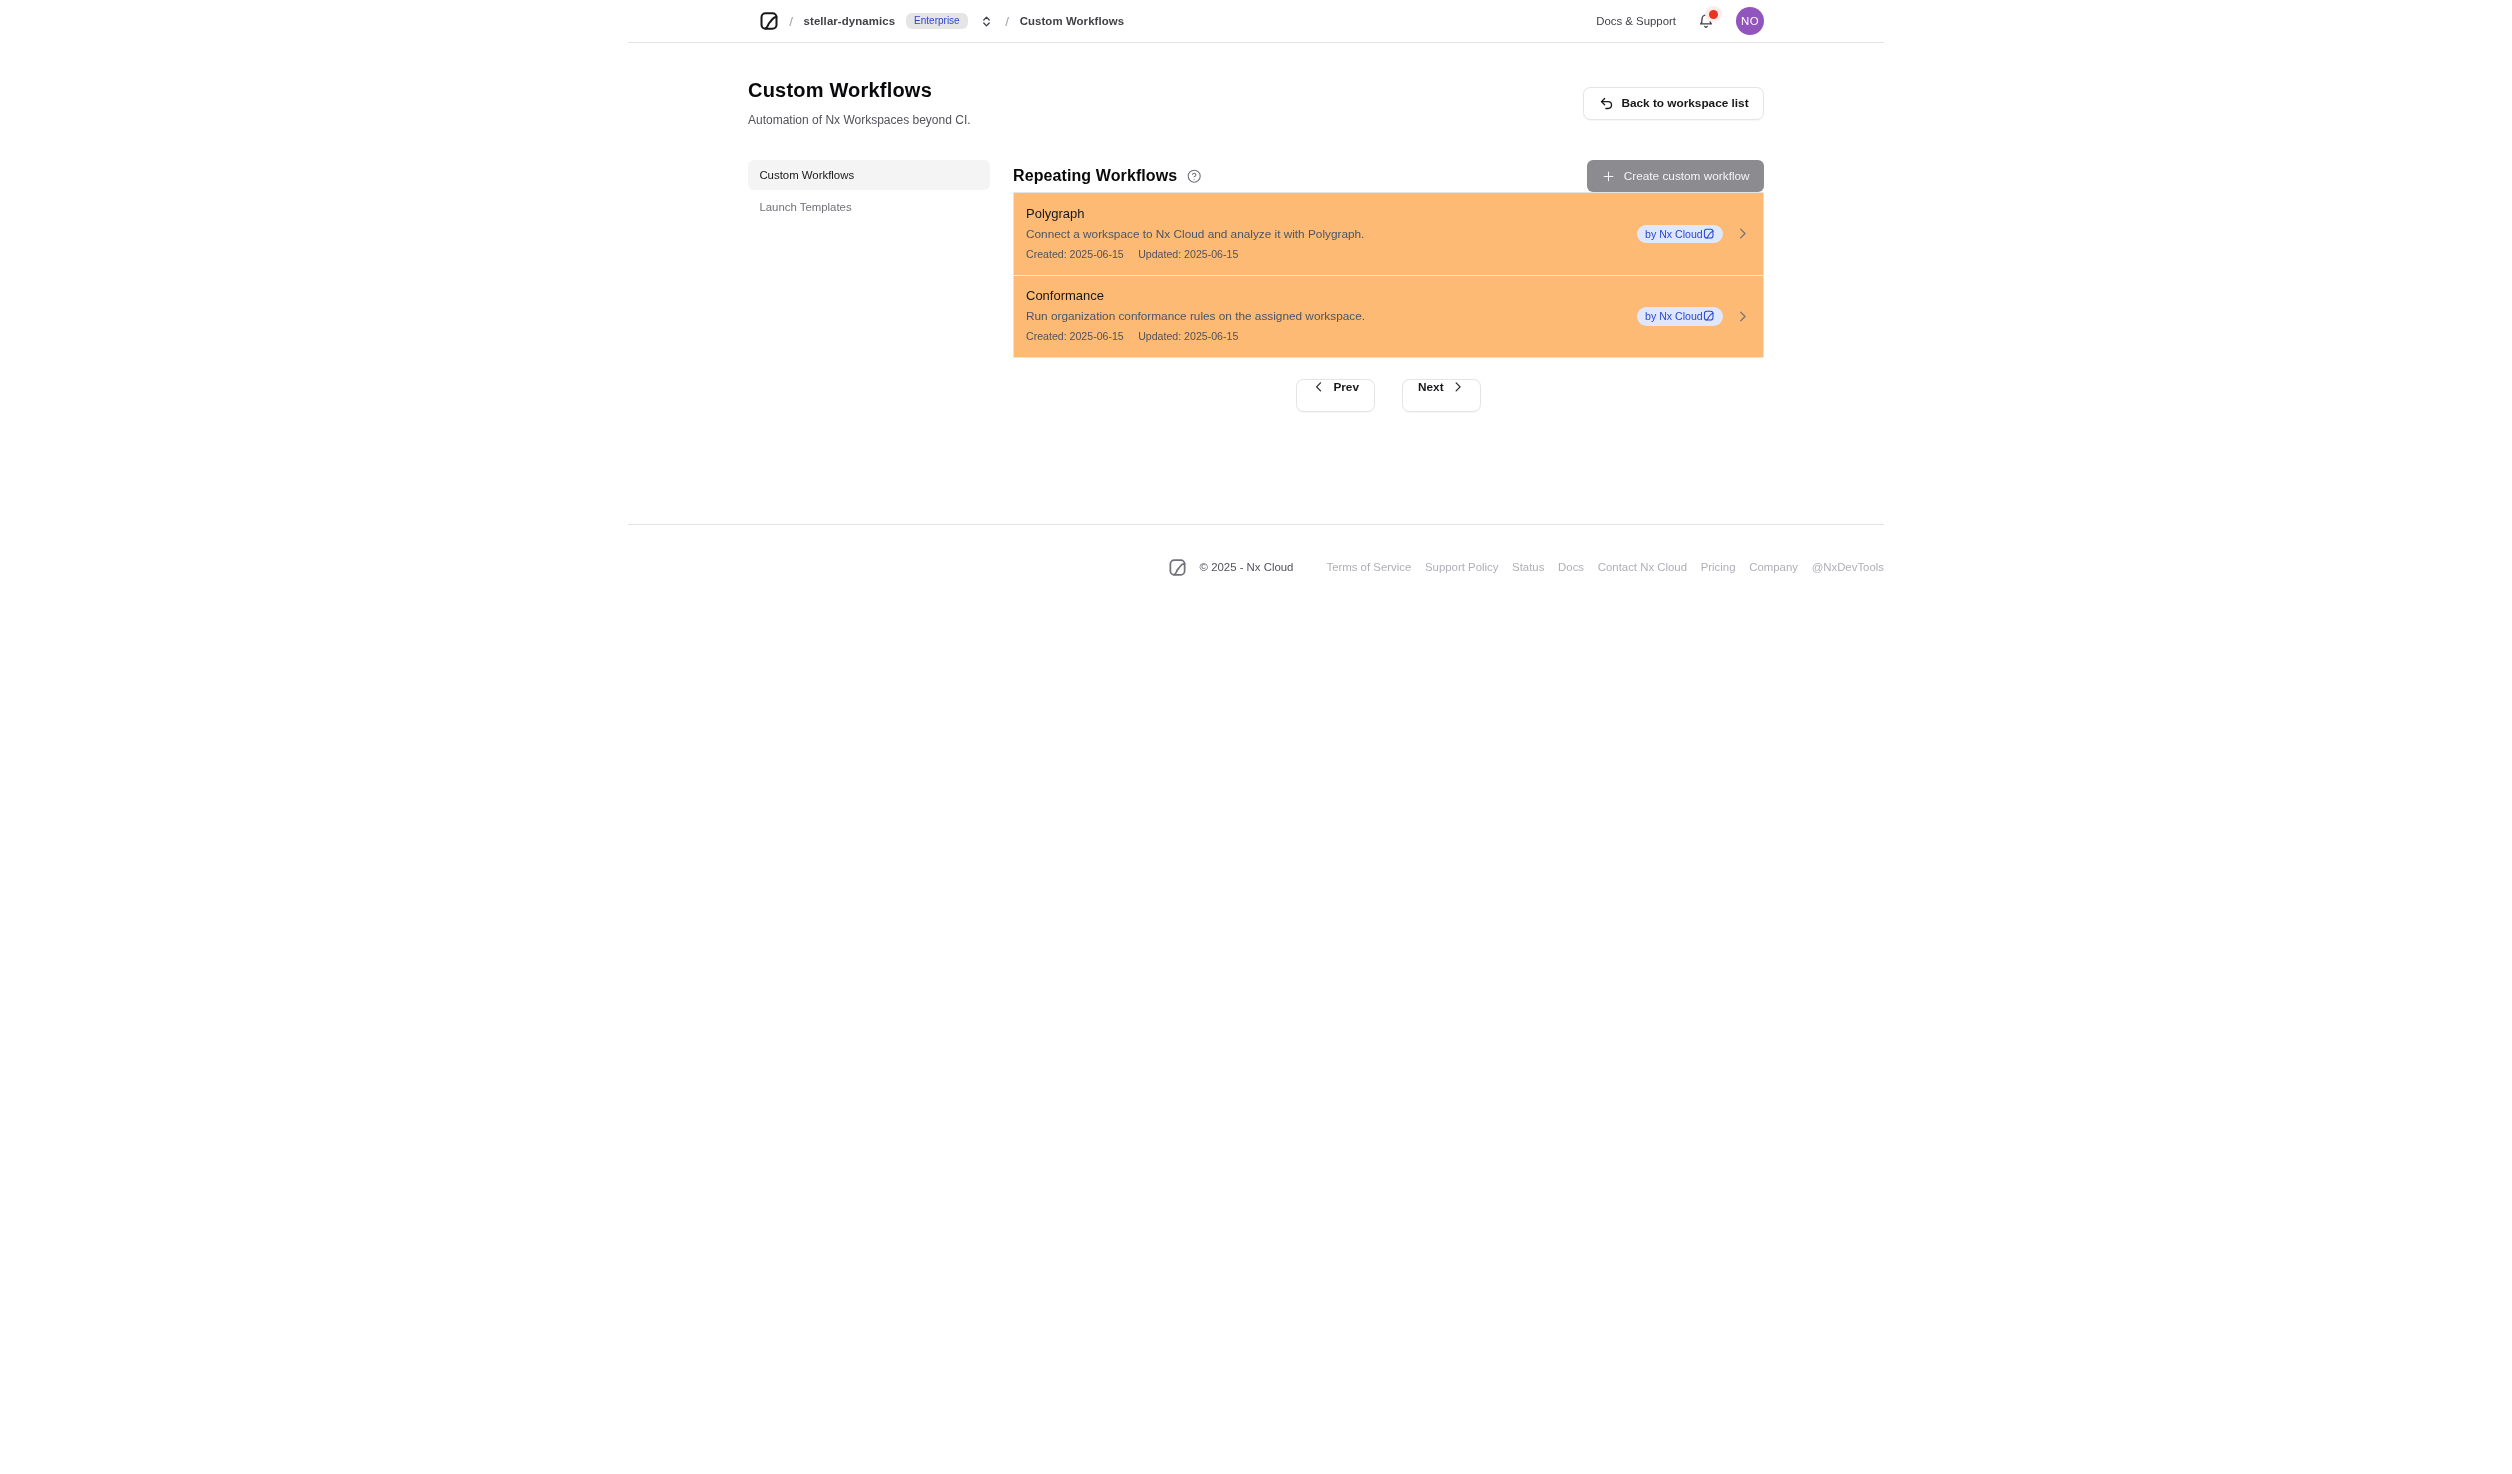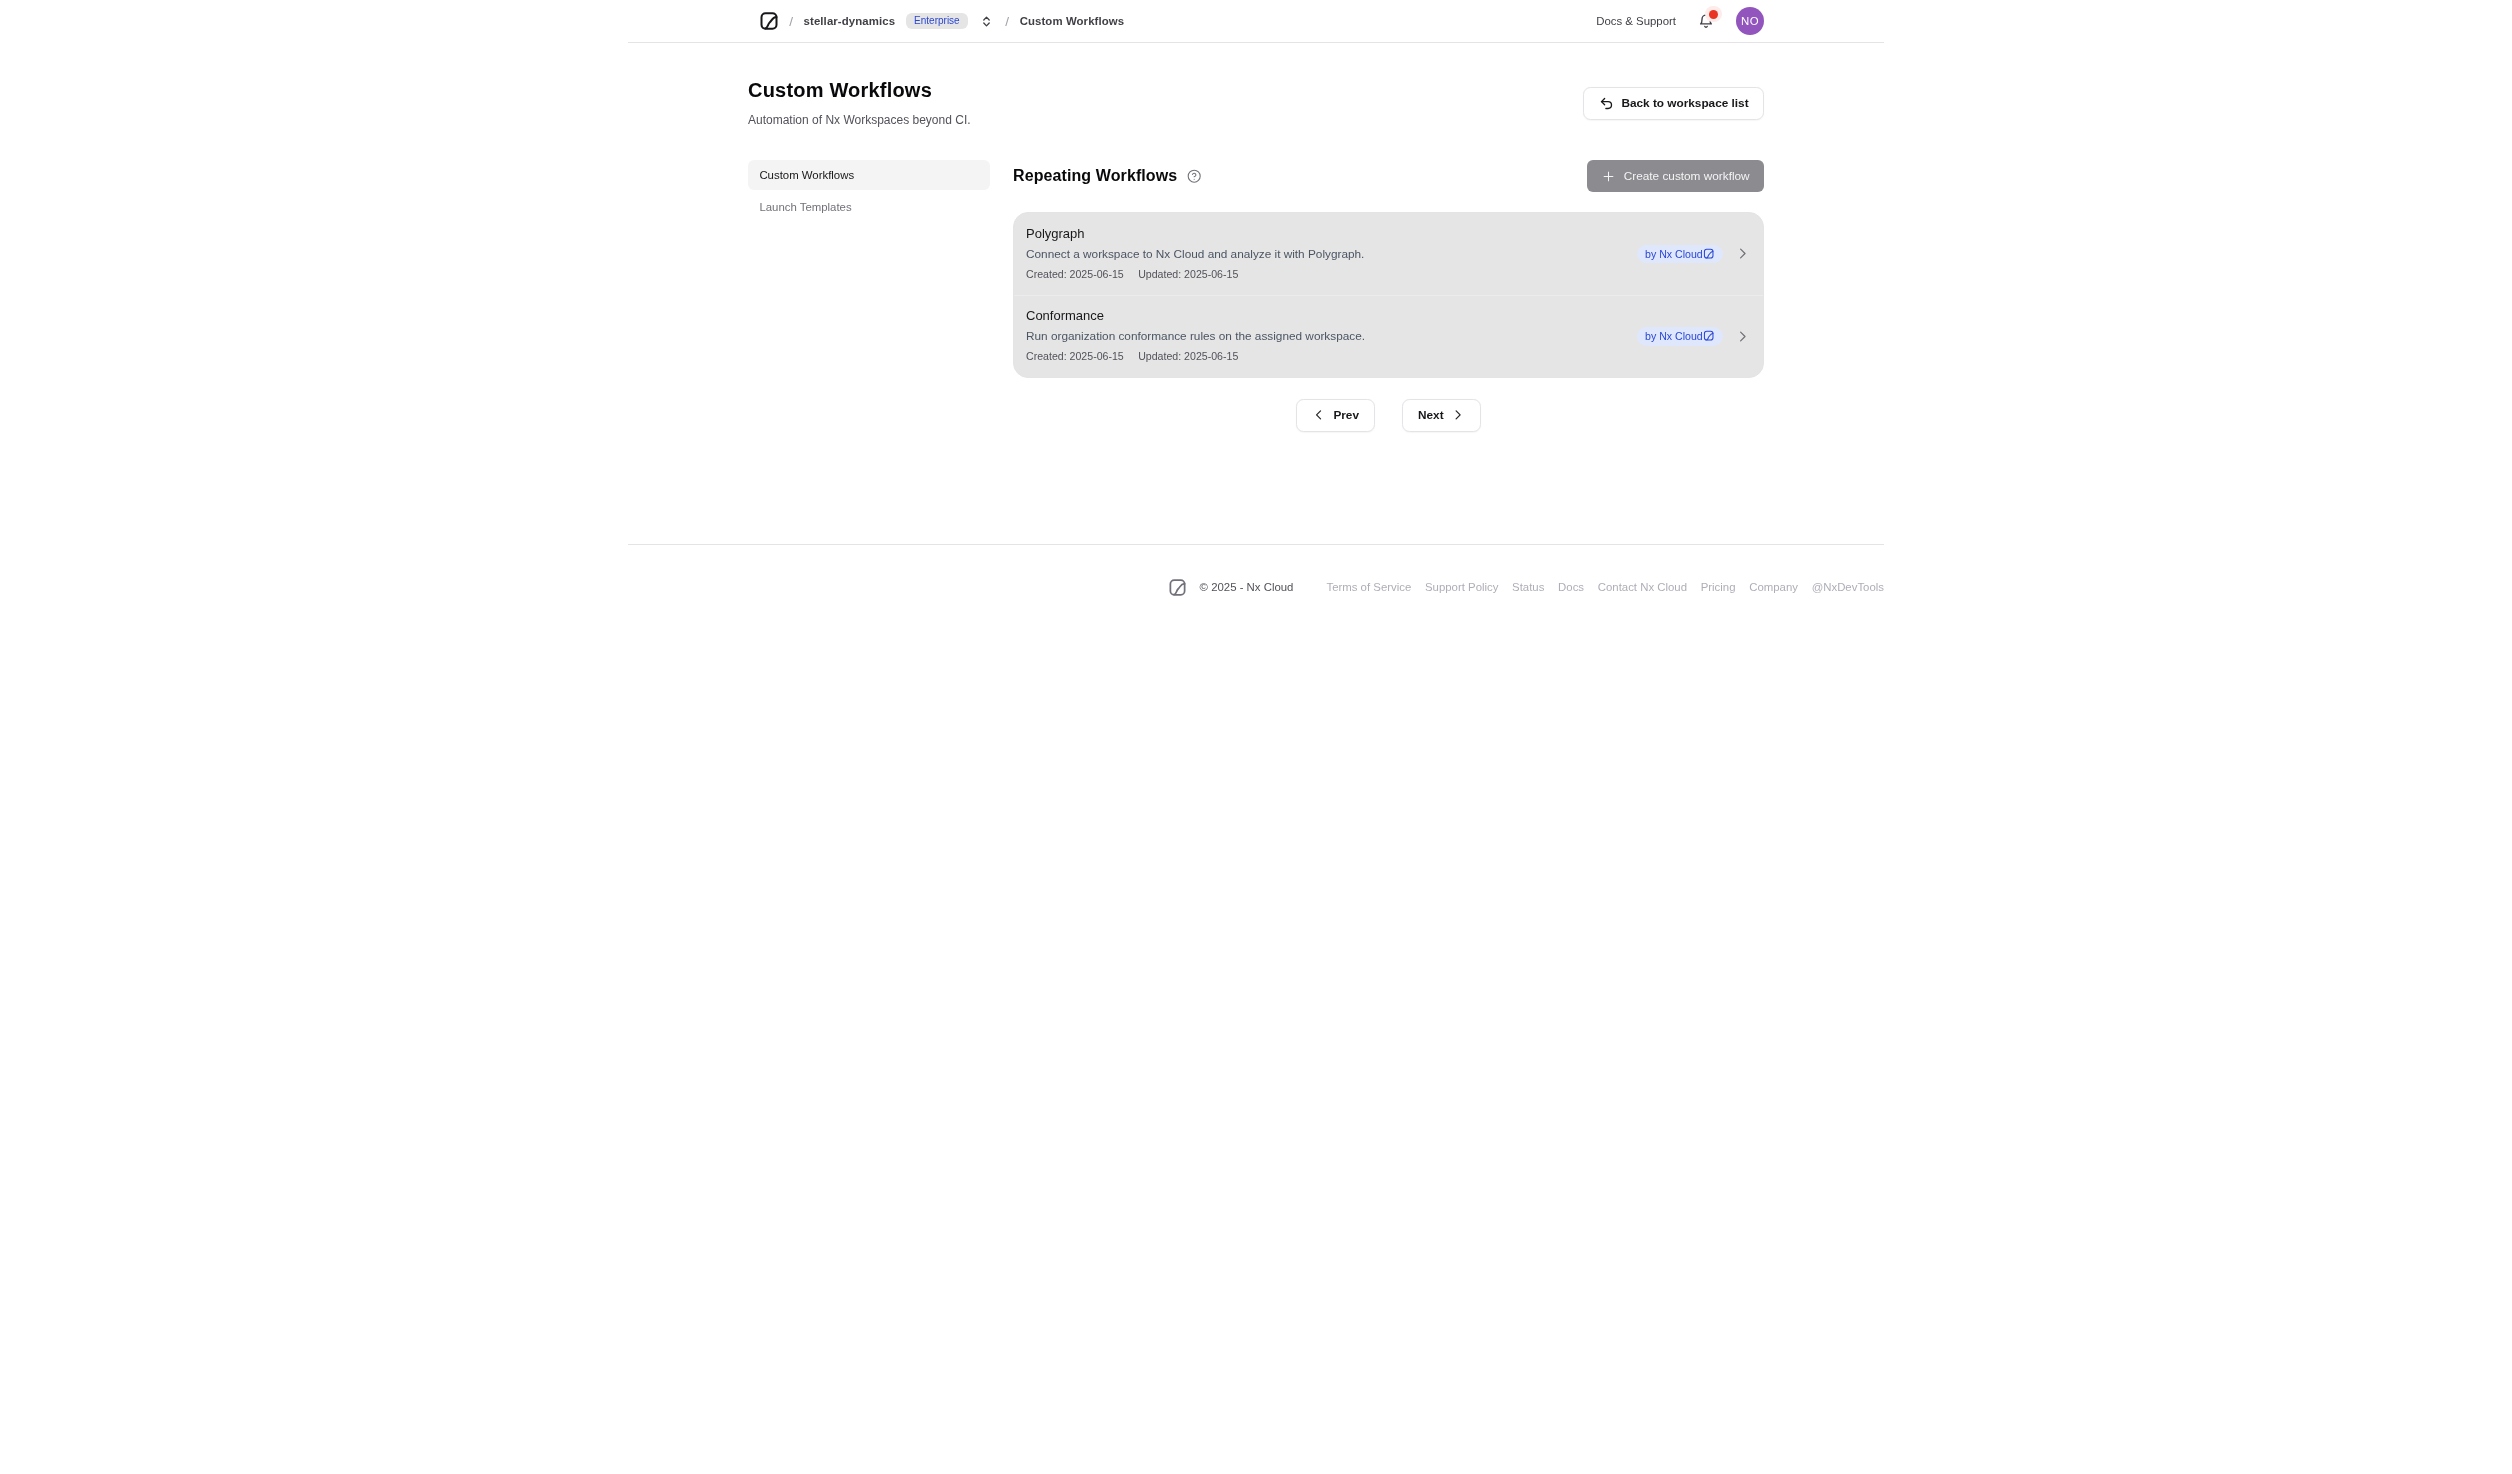"Polygraph" .cards { background: #e5e5e5 -> #fdba74; border-radius: 15px -> 1px; margin-top: 20px -> none }
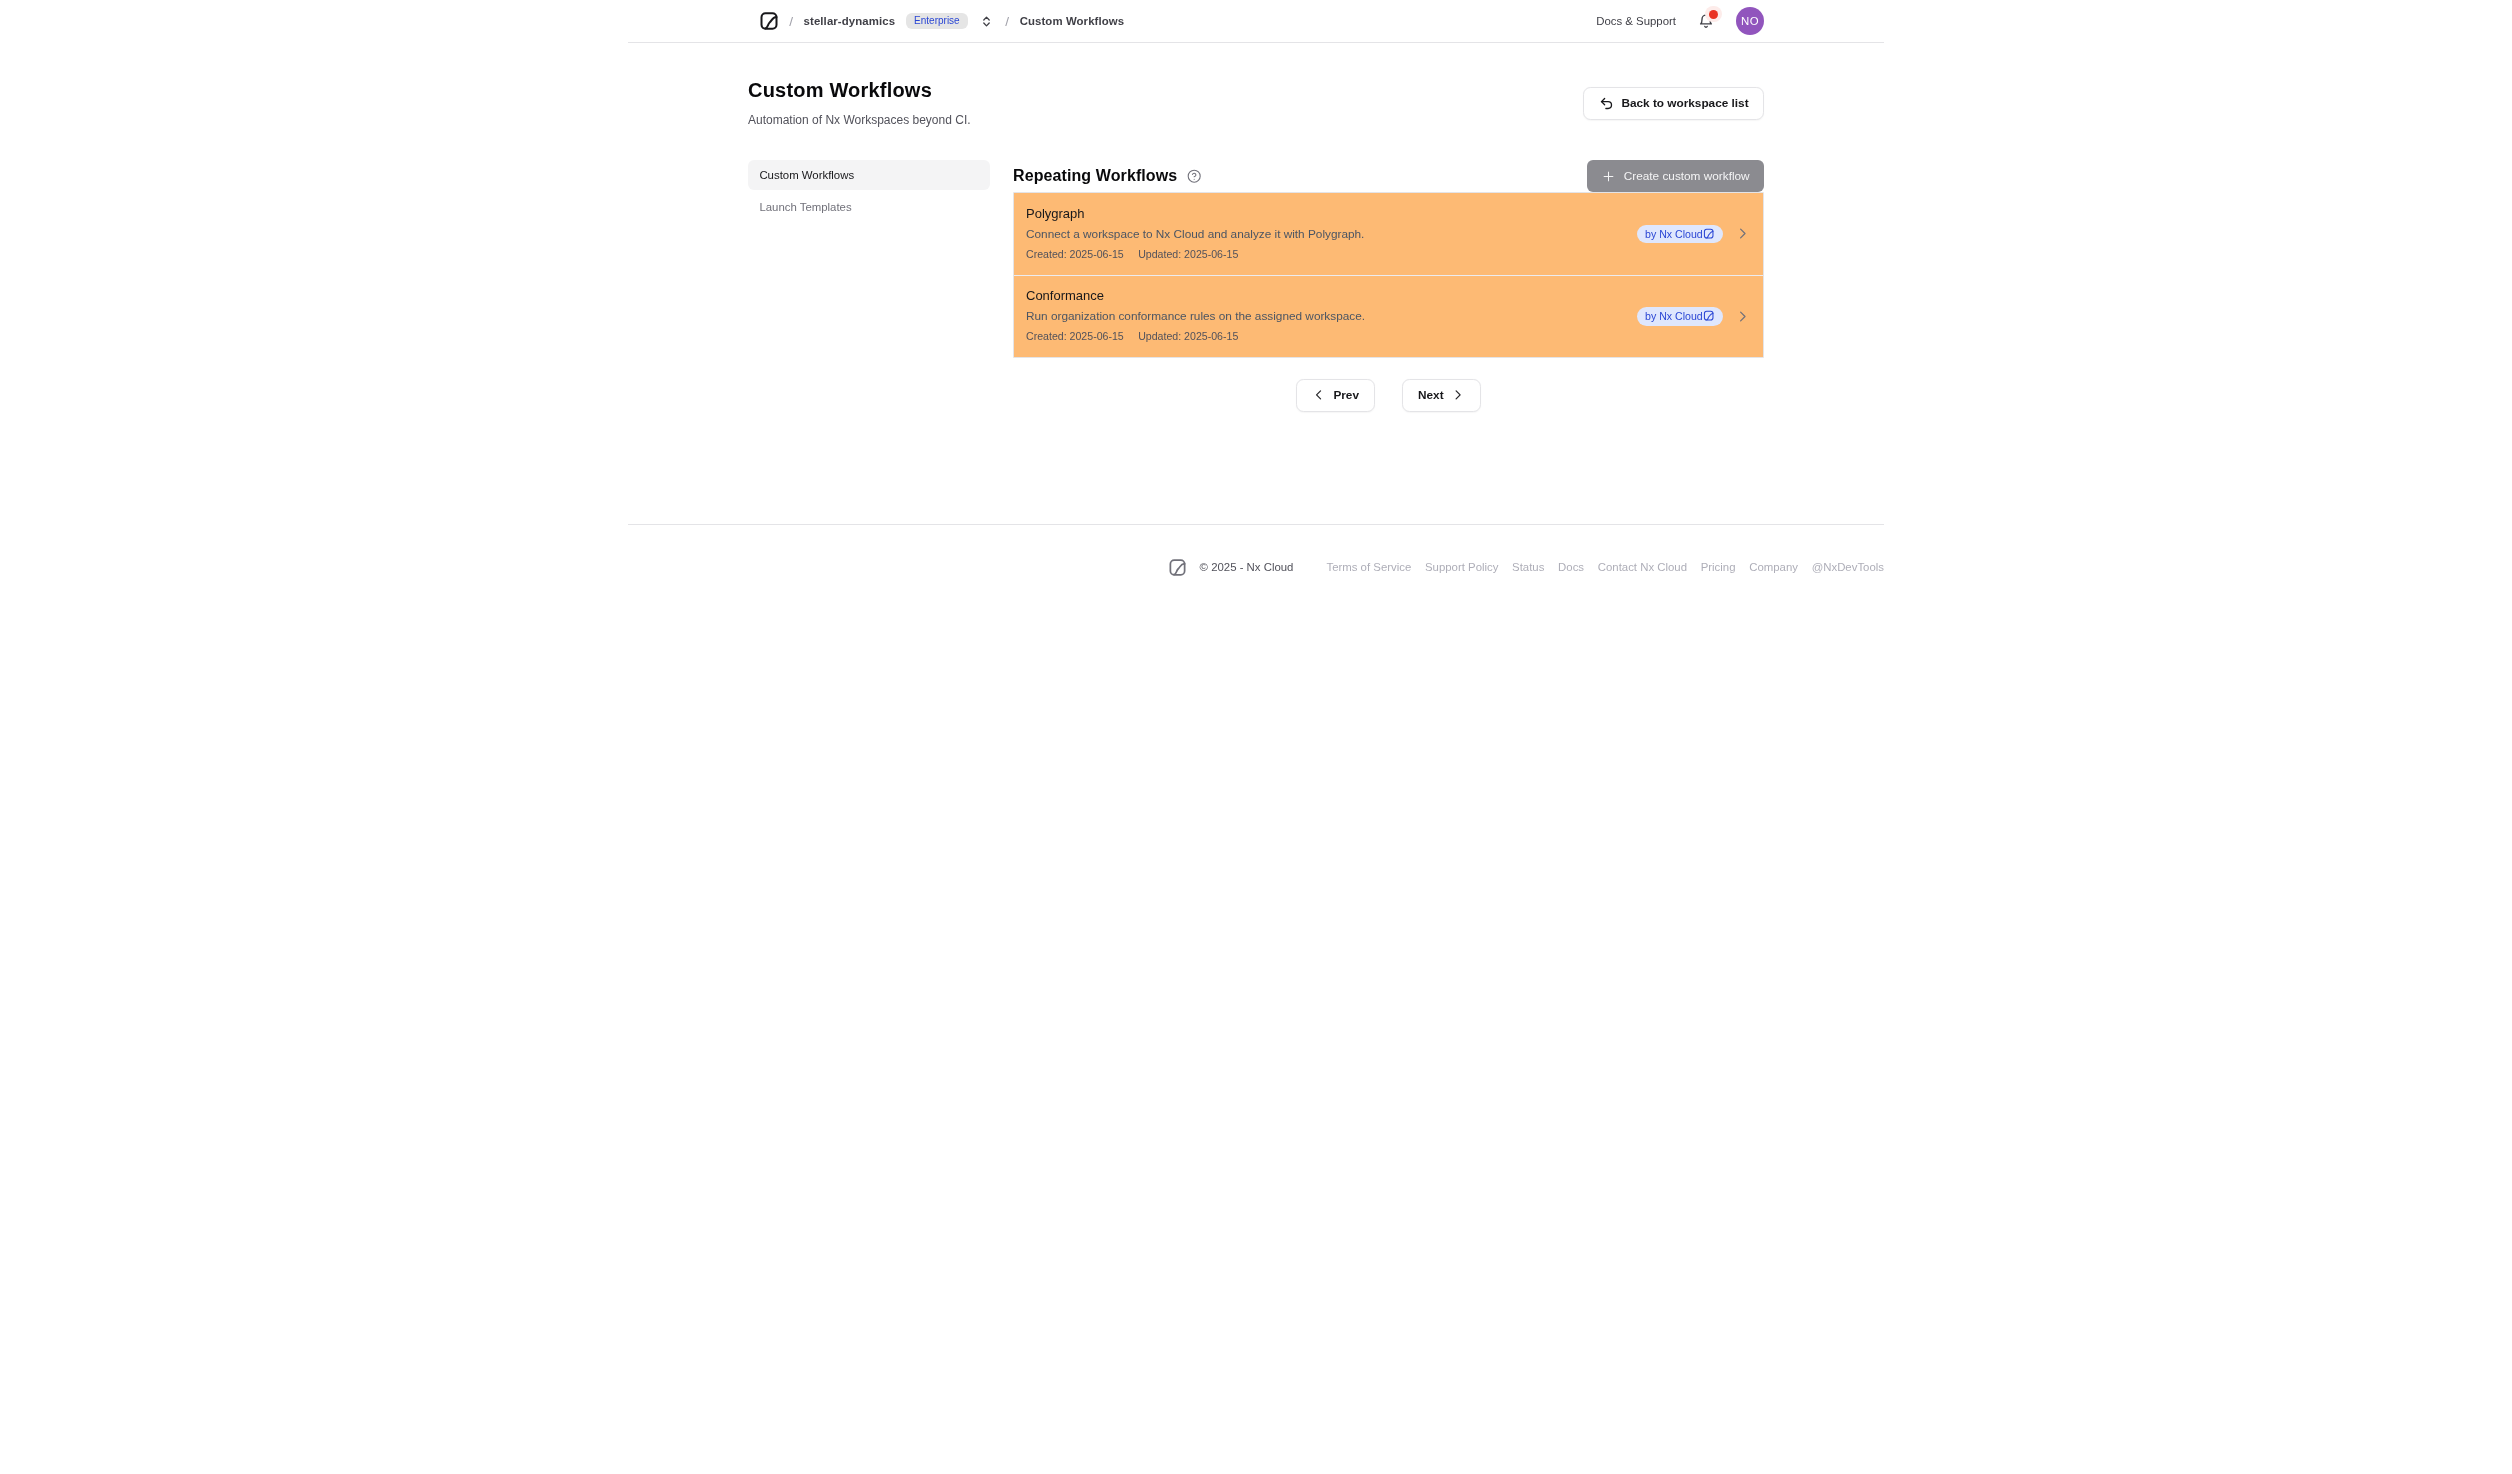"Prev" .page-btn { align-items: center -> none }
